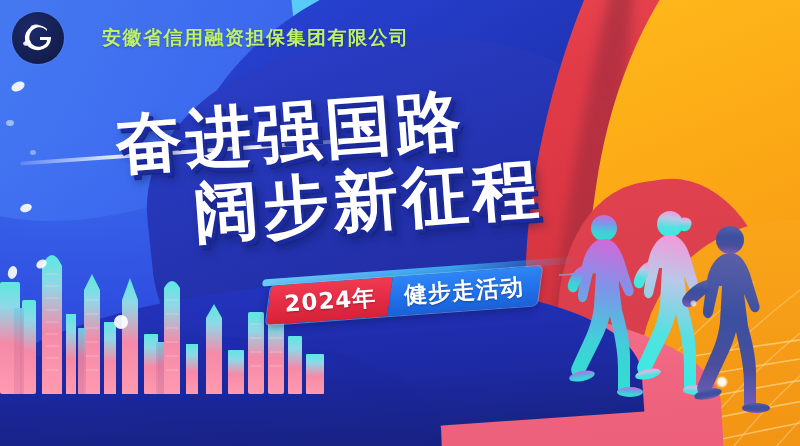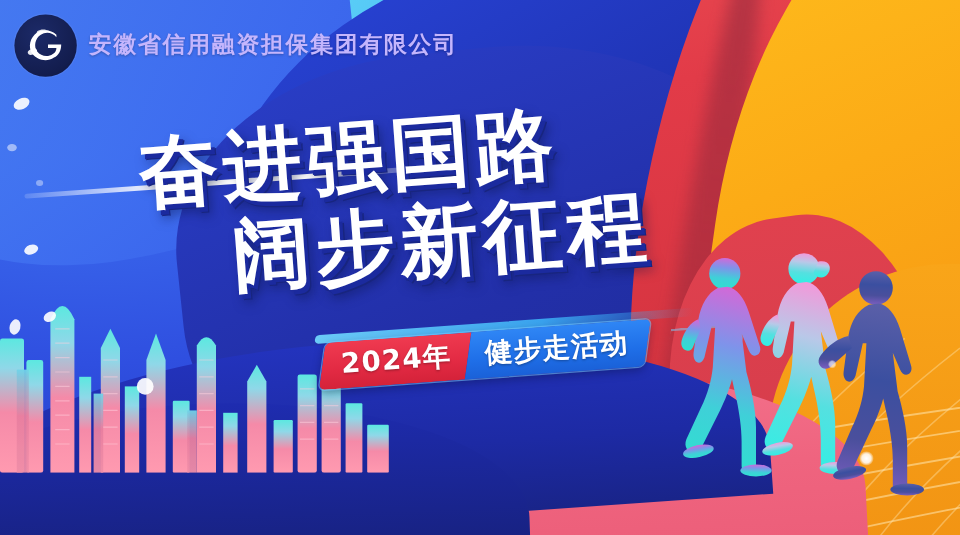"安徽省信用融资担保集团有限公司" .logo-cn { color: #c4b5fd -> #bef264; margin-left: none -> 28px }
